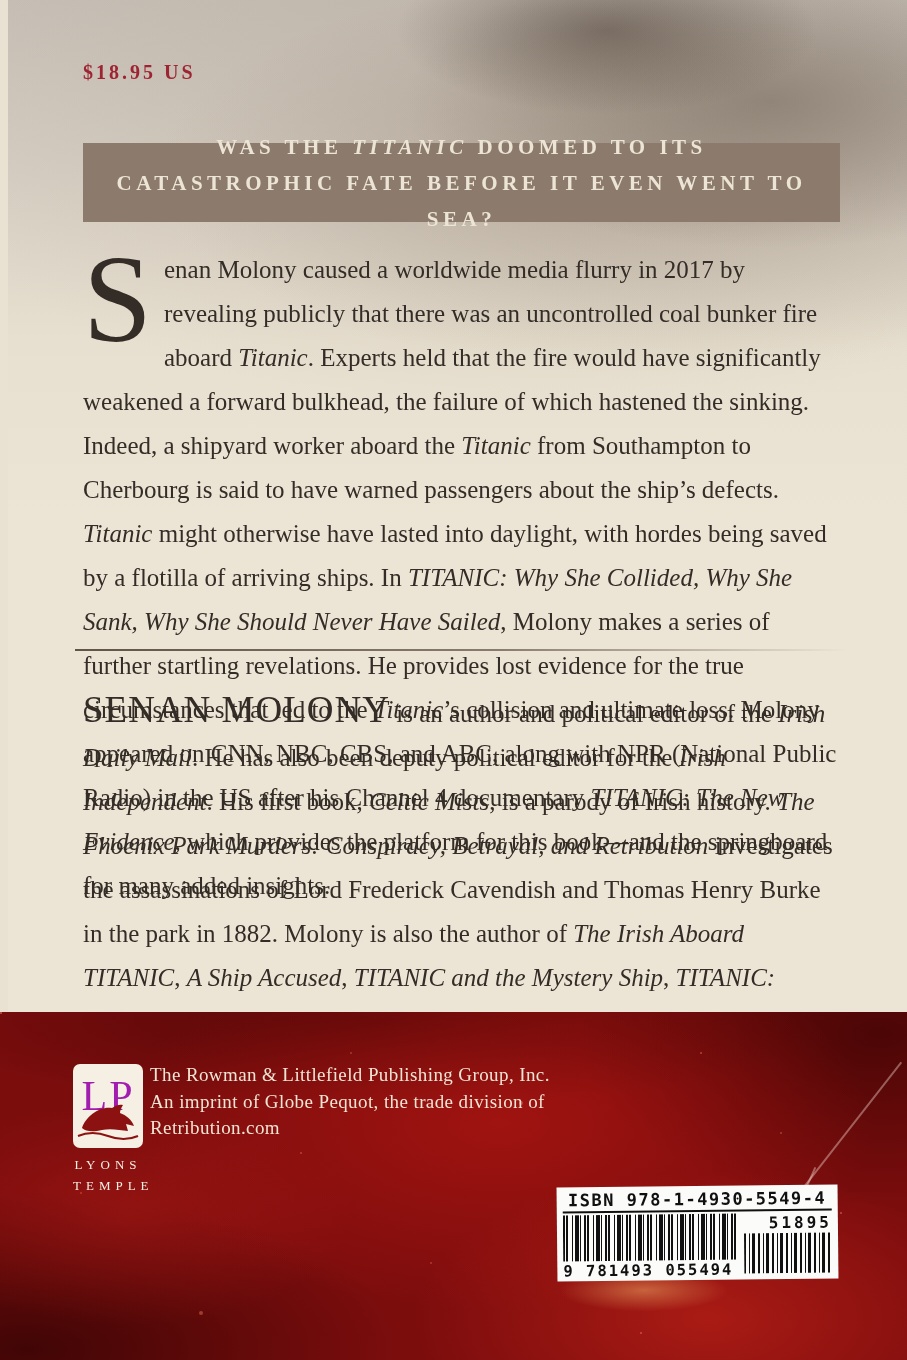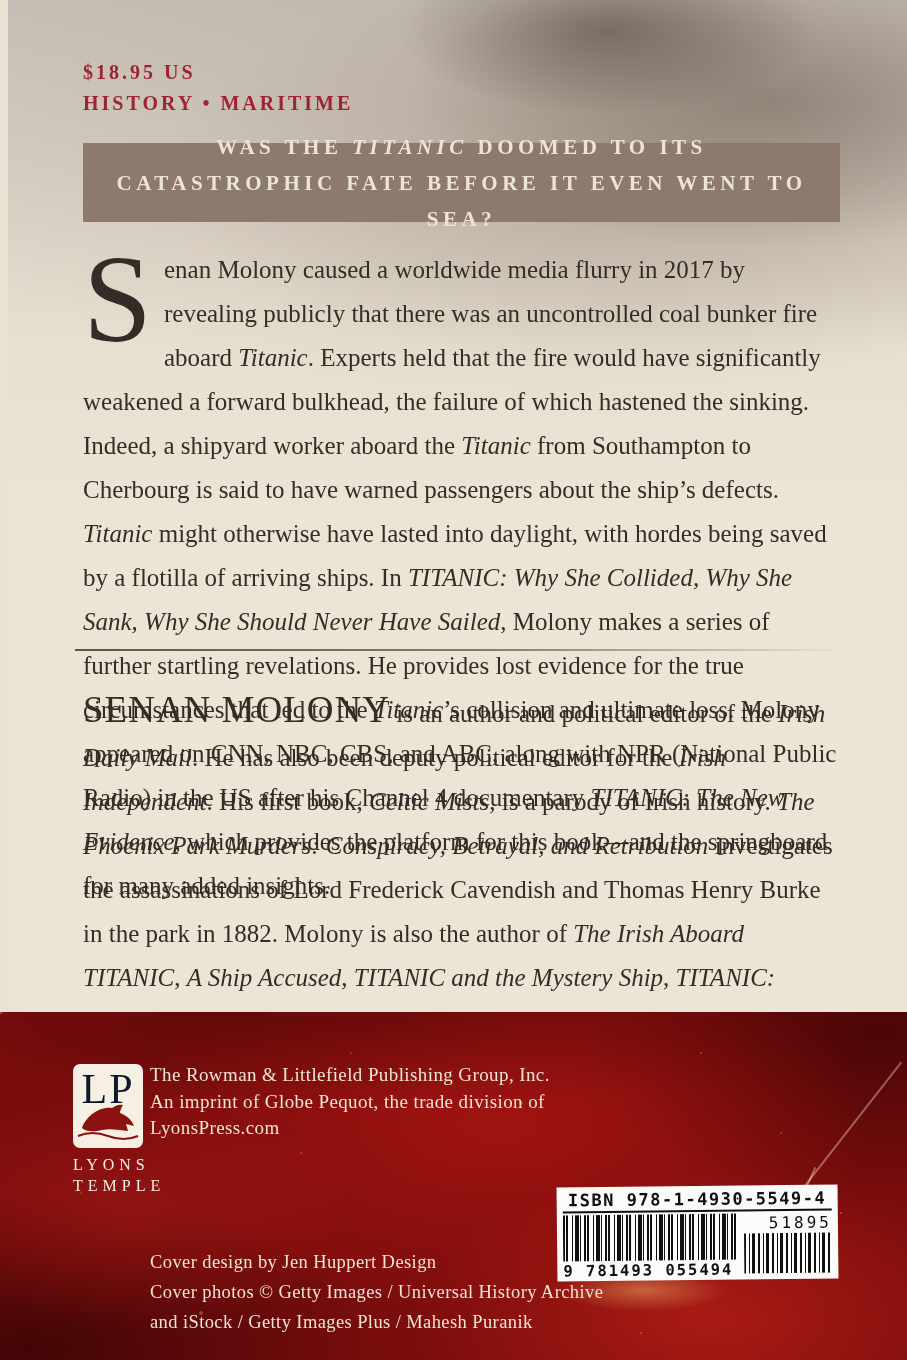"HISTORY • MARITIME" div { html: <div>HISTORY • MARITIME</div> -> none }
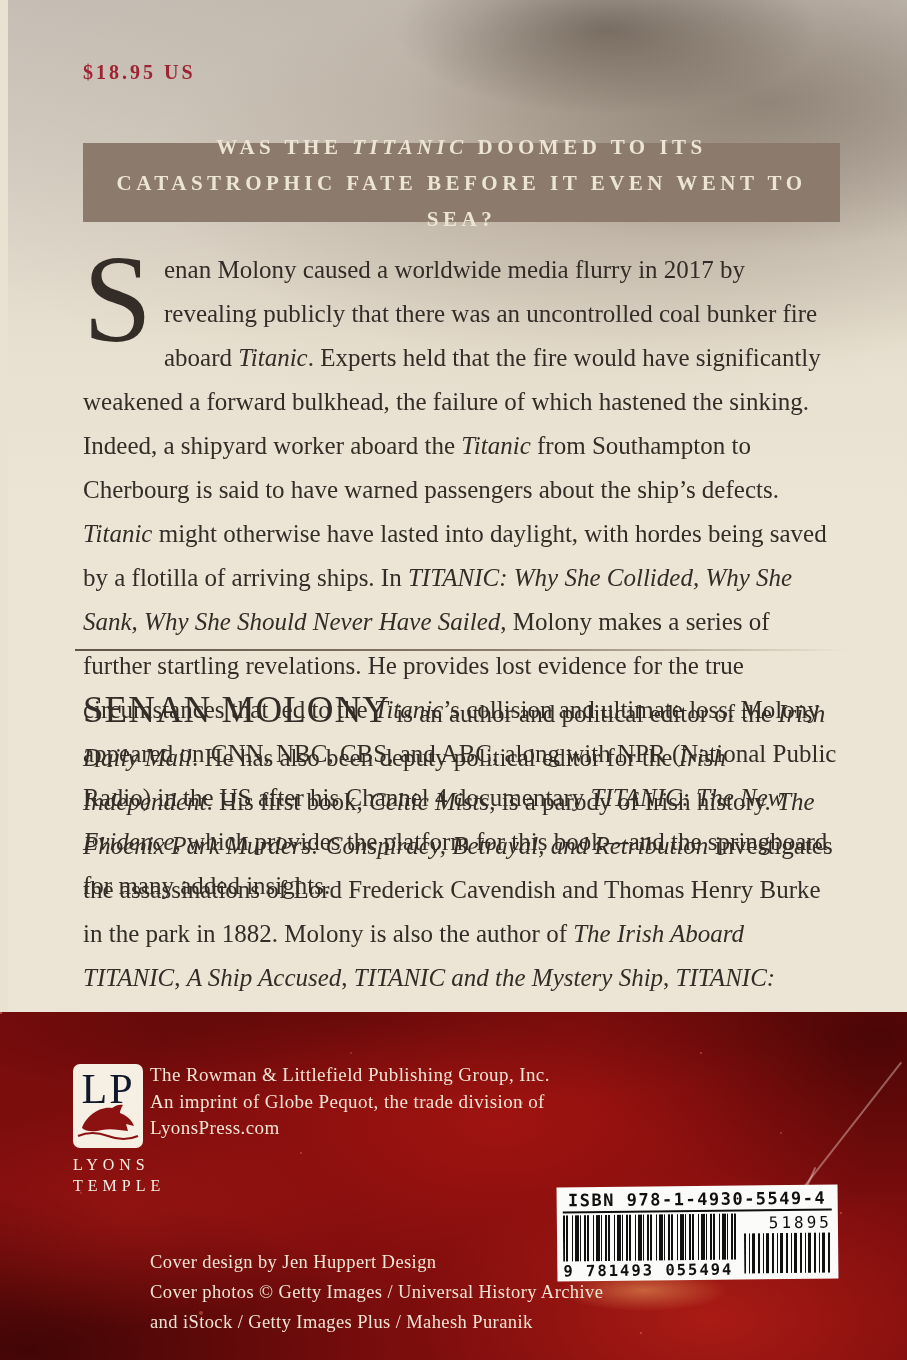"LP" .logo-monogram { color: #0f172a -> #a21caf; padding-top: 5px -> 12px }
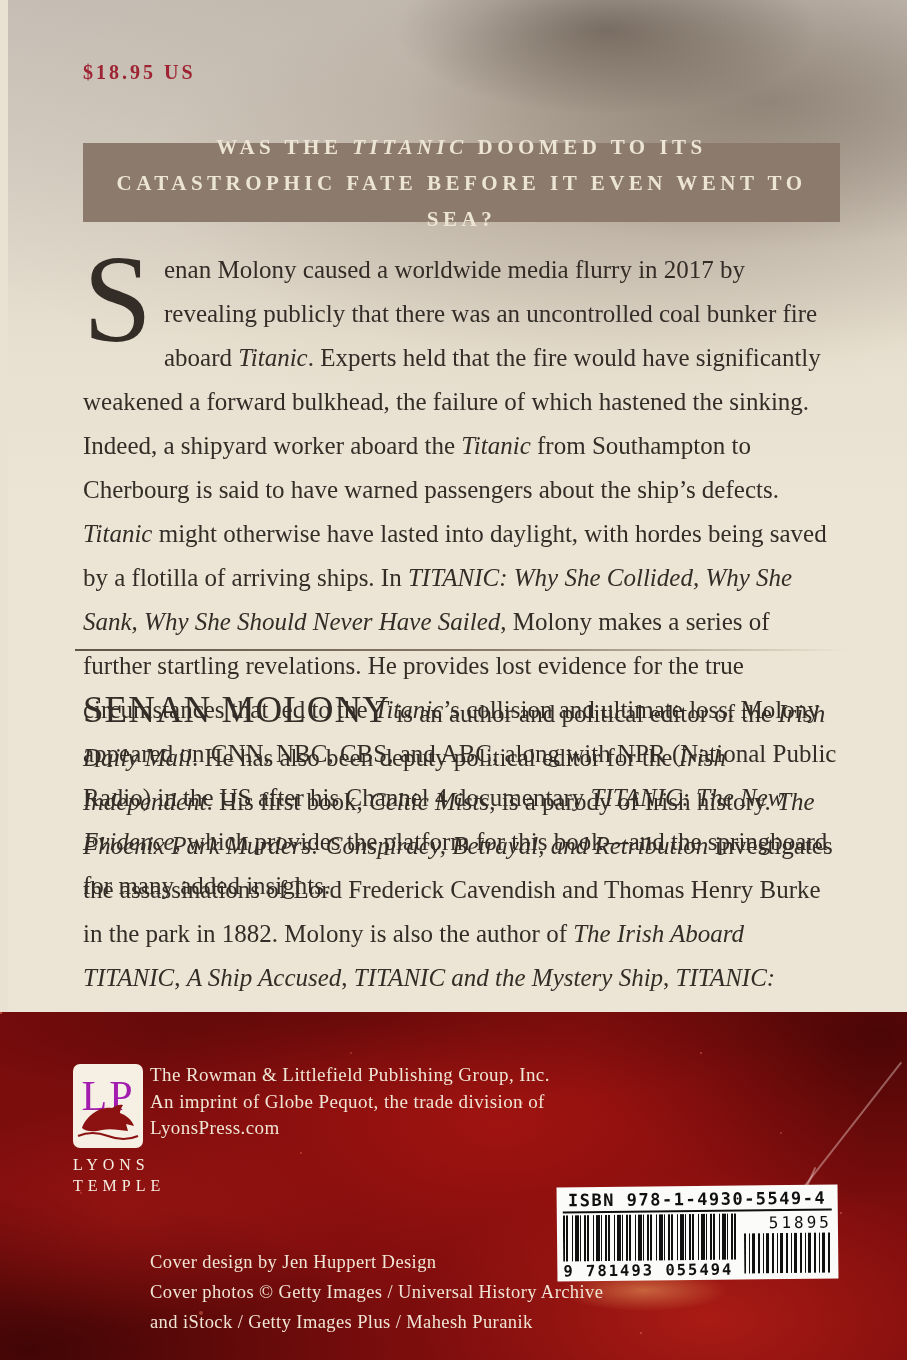"LyonsPress.com" div { text: LyonsPress.com -> Retribution.com }
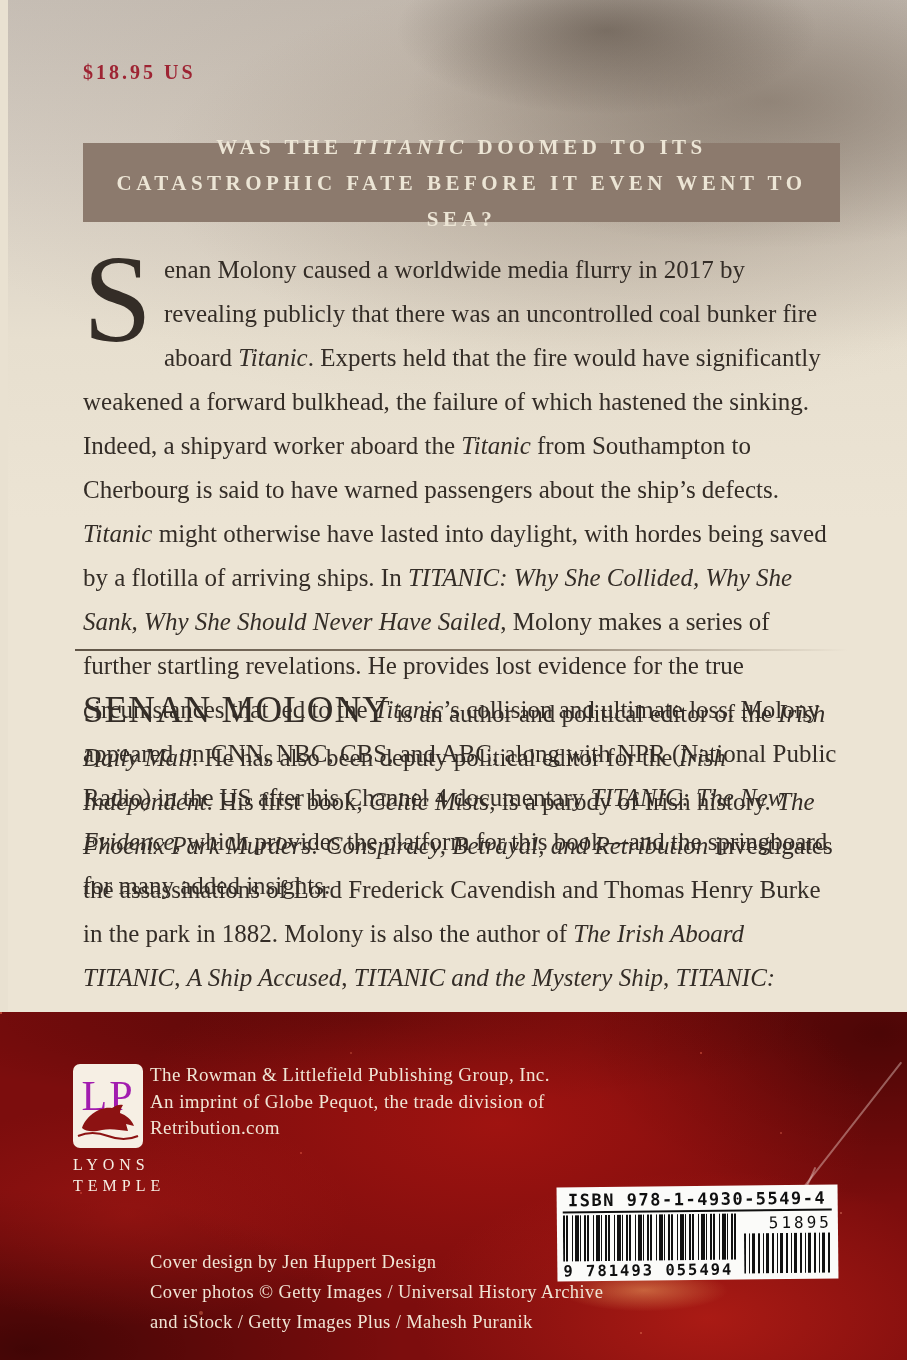"LYONS" .logo-name { font-size: 16px -> 13px }
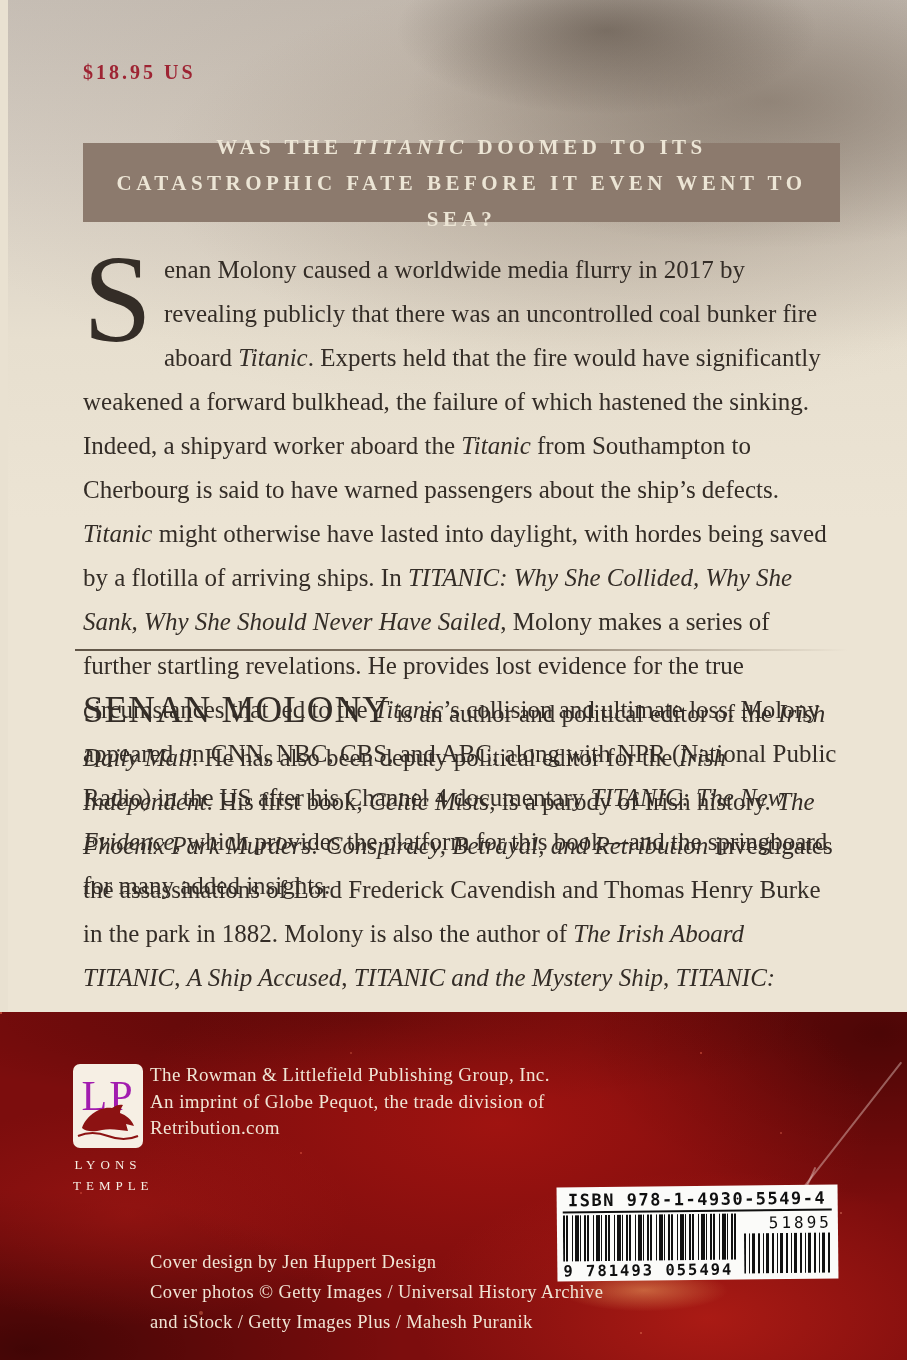"51895" .supp-code { font-weight: normal -> bold }
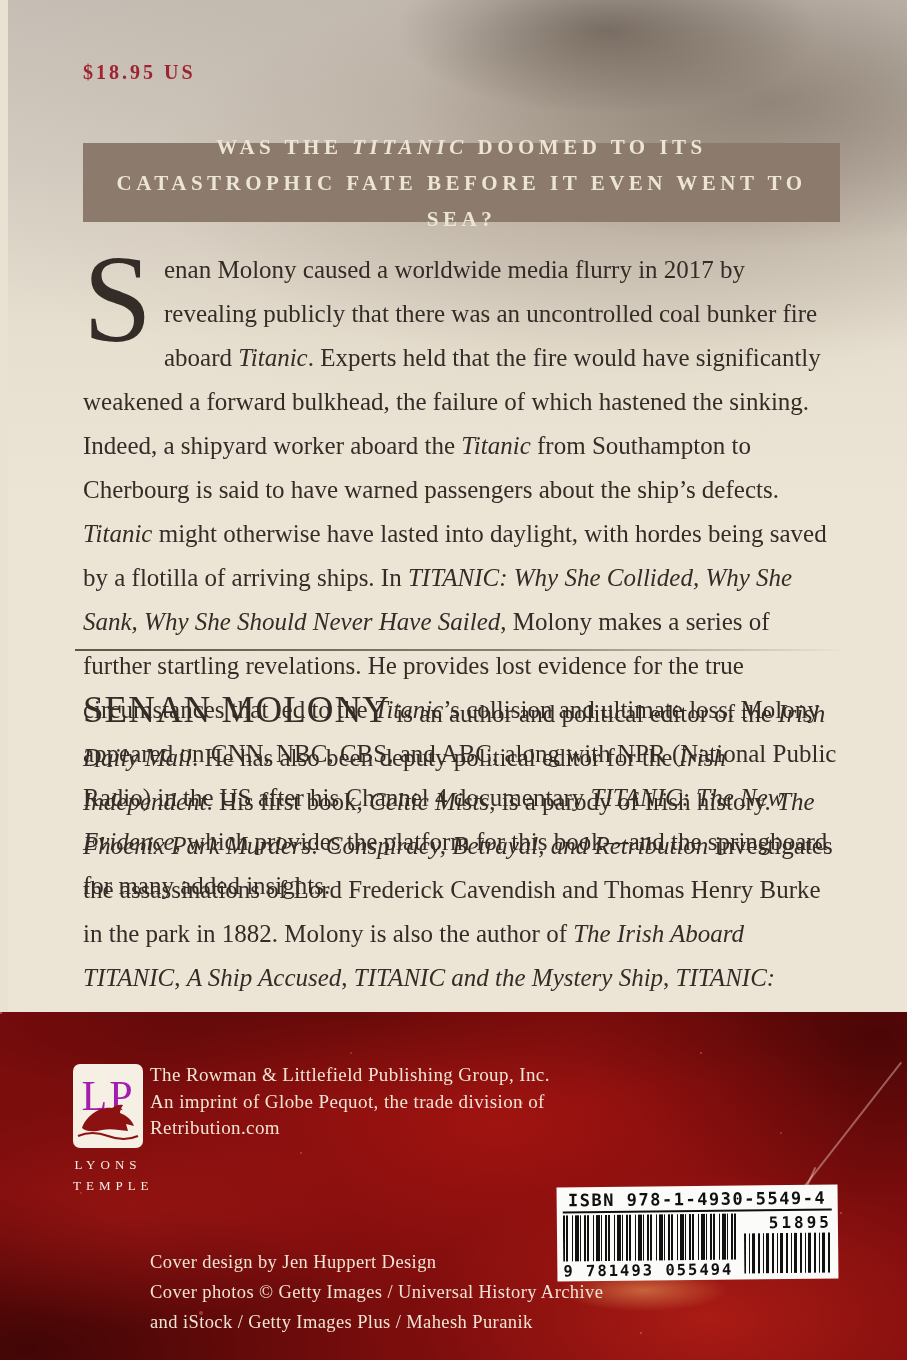"Cover design by Jen Huppert" div.credits { html: <div> <div>Cover design by Jen Huppert Design</div> <div>Cover photos © Getty Images / Universal History Archive</div> <div>and iStock / Getty Images Plus / Mahesh Puranik</div> </div> -> none }
